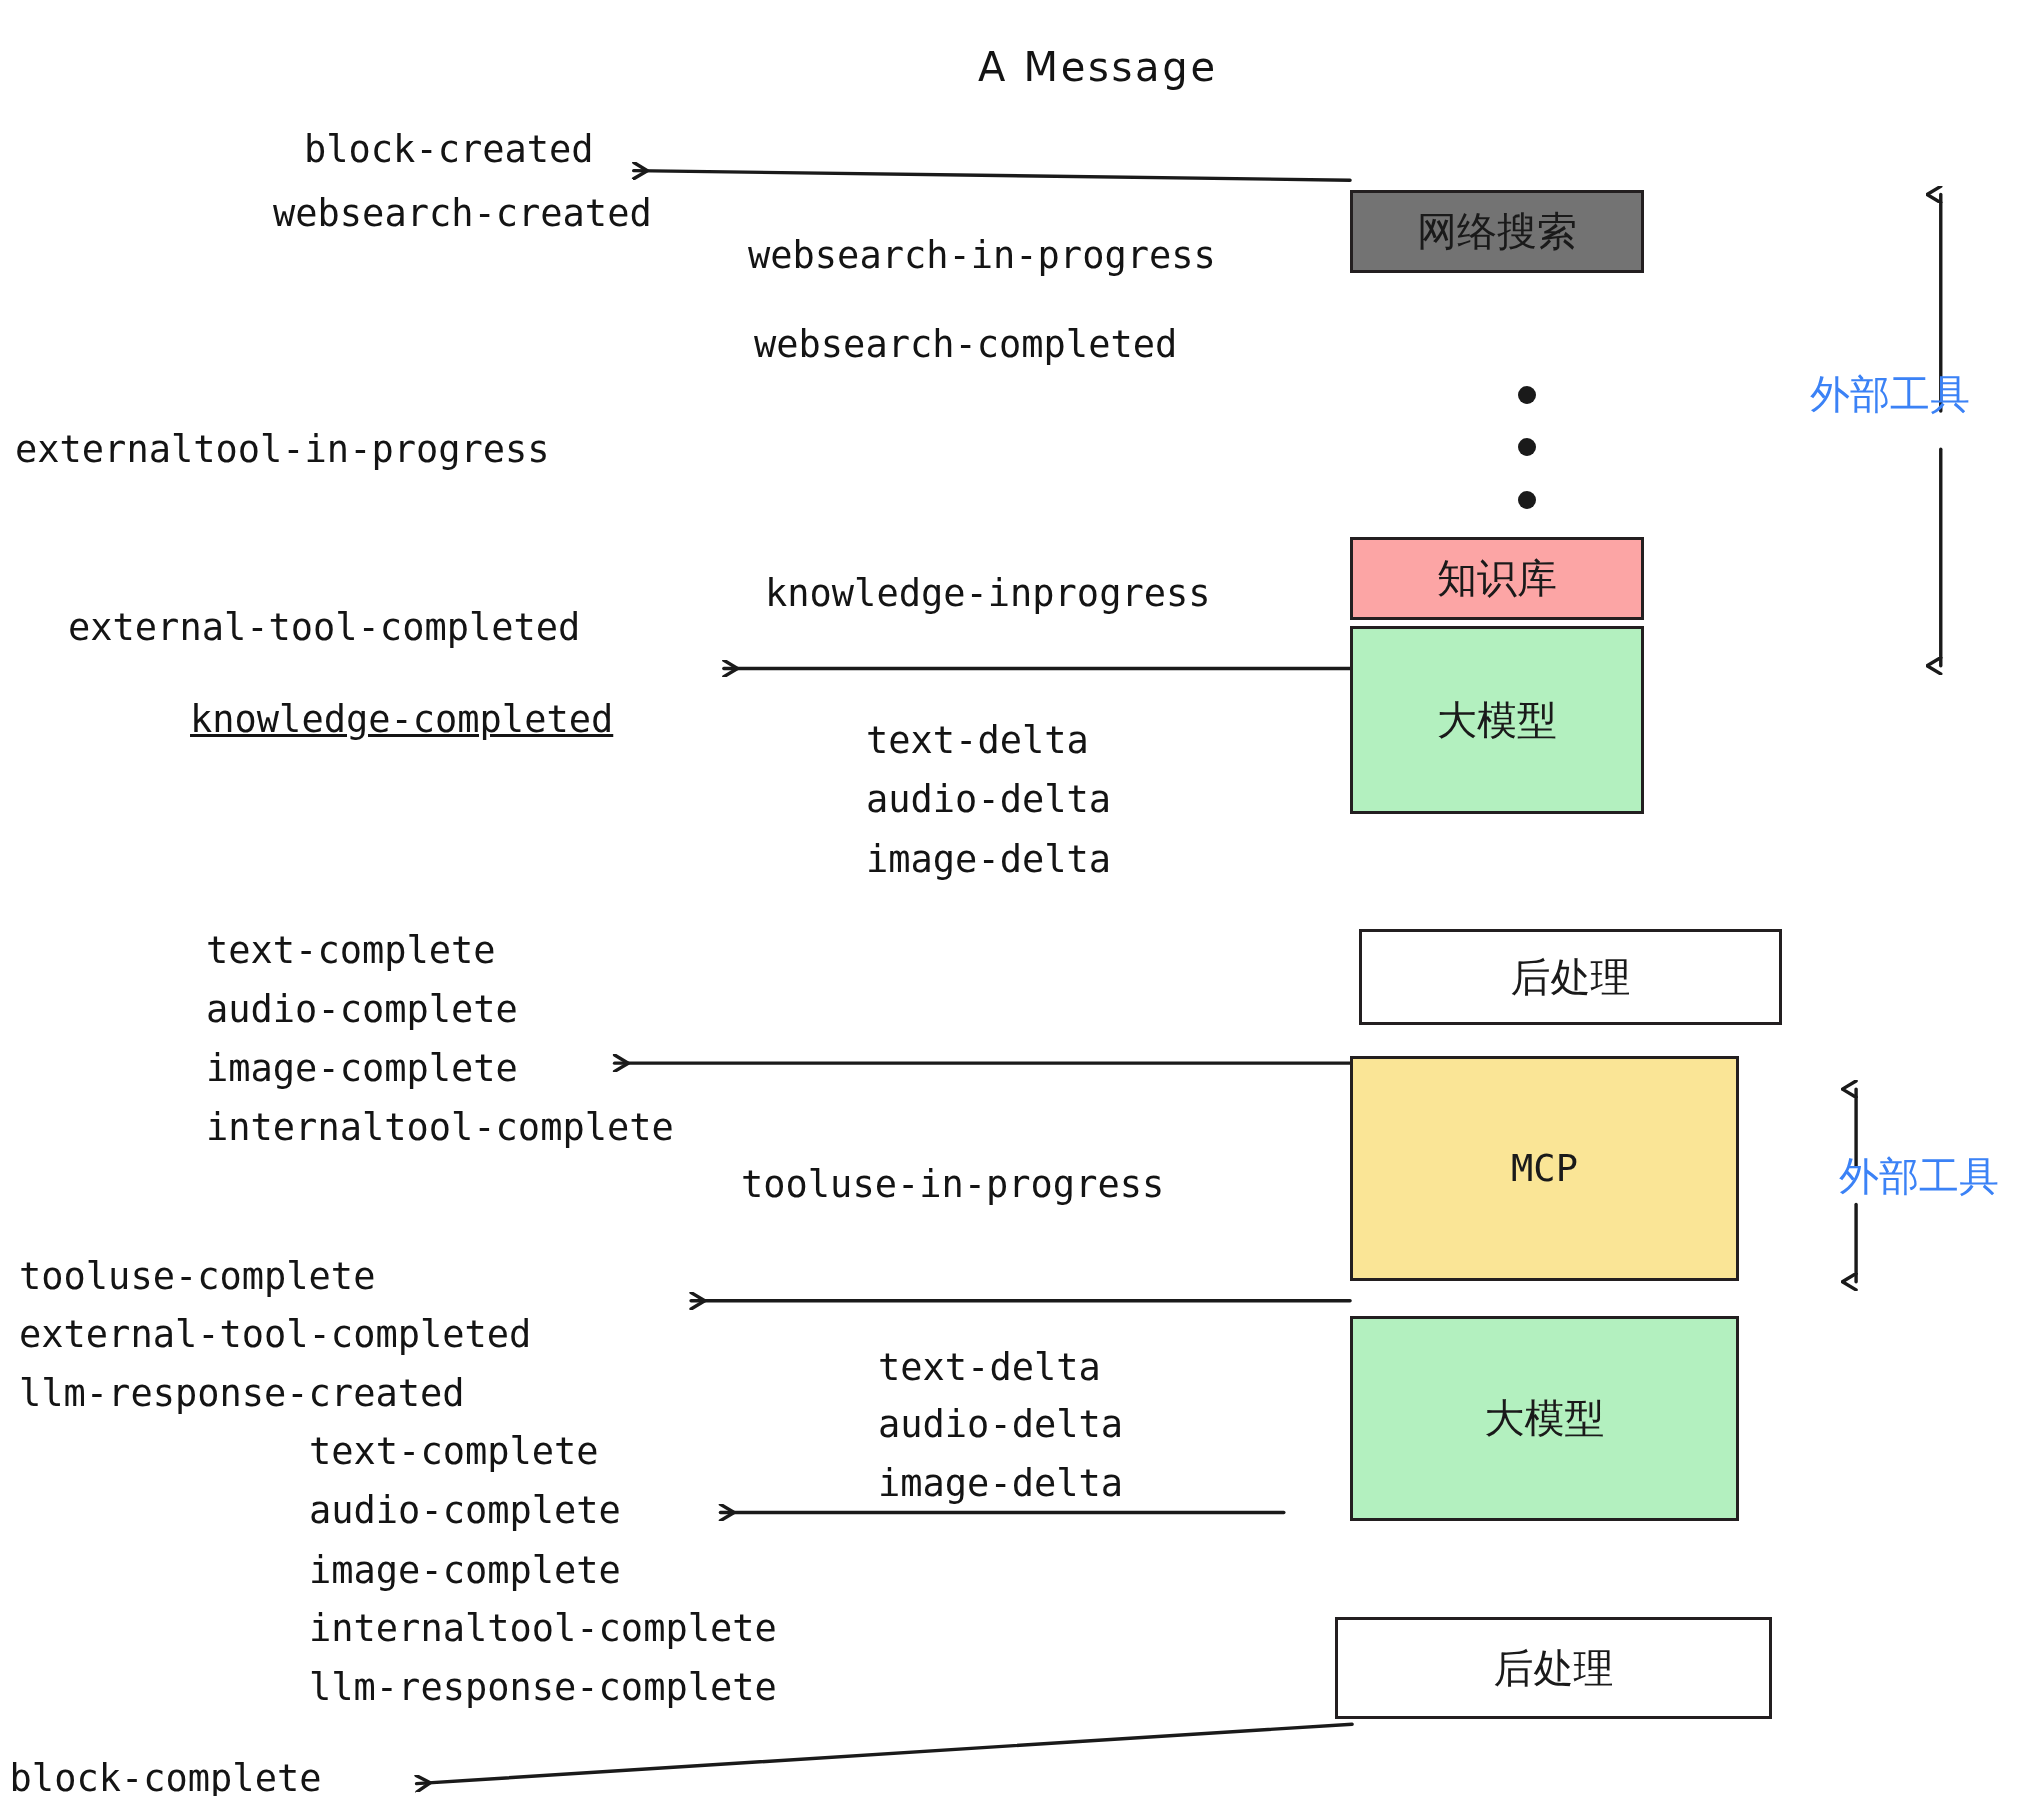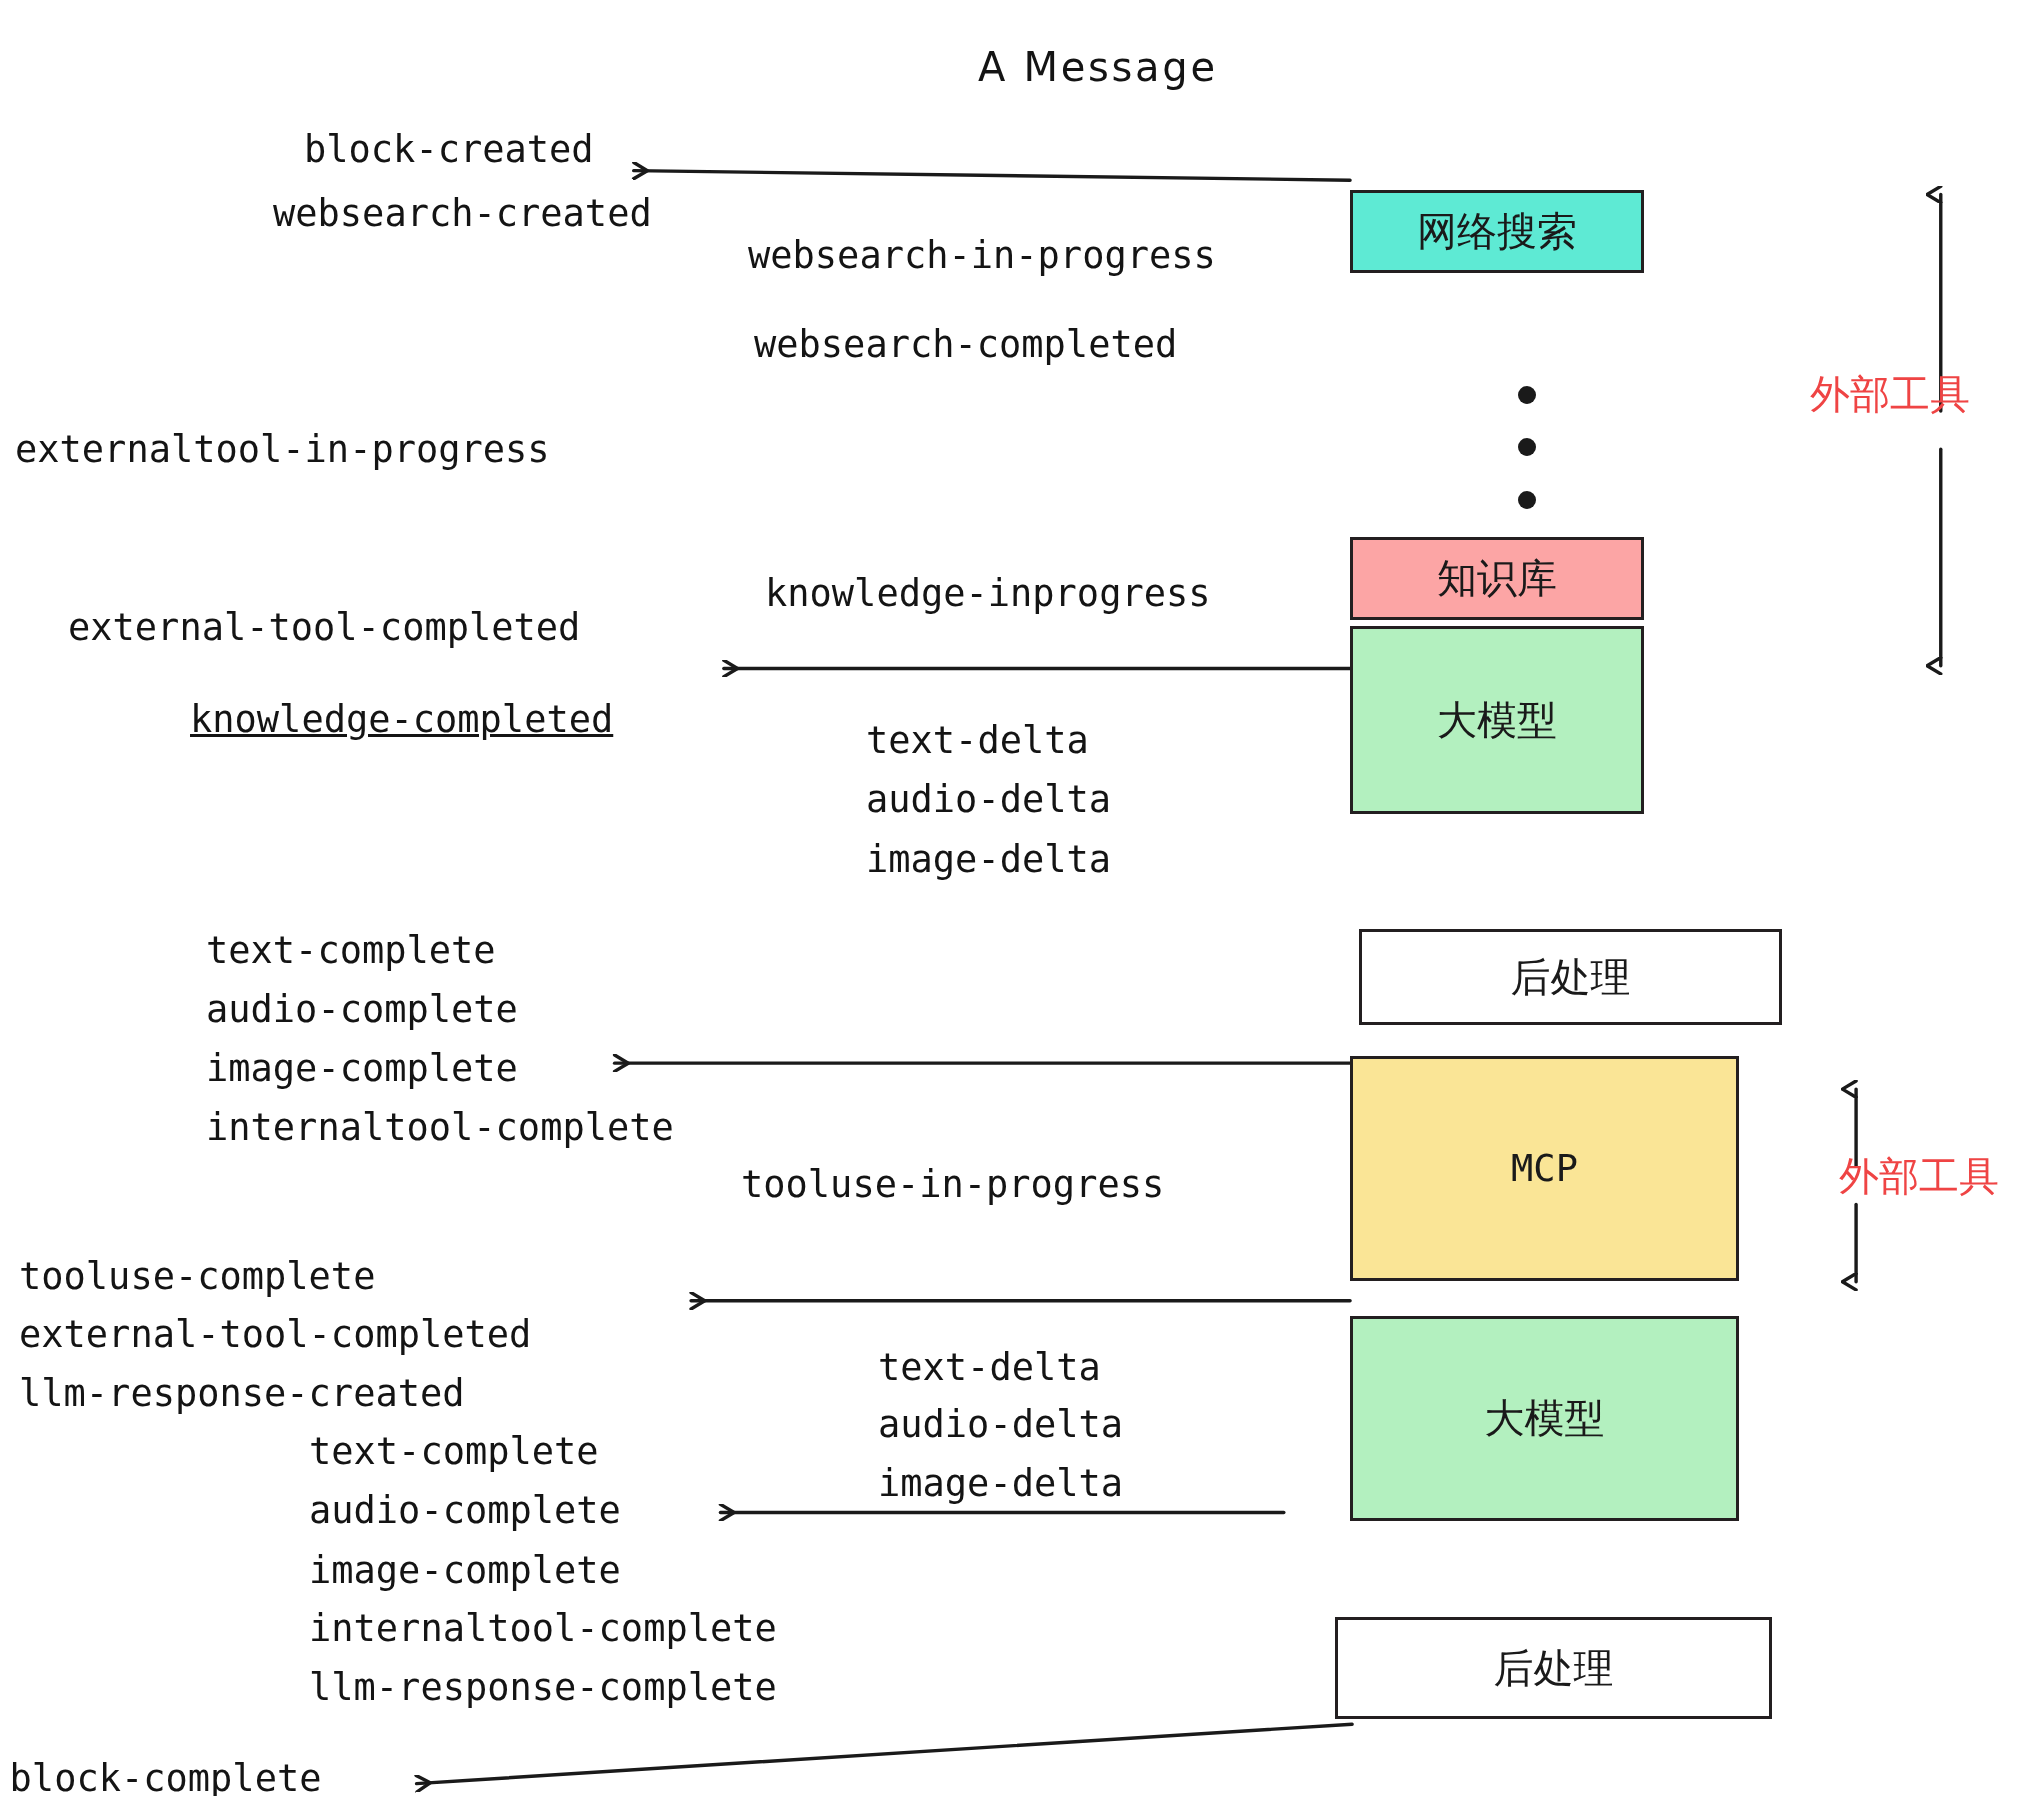"网络搜索" div.boxlabel { background: #5eead4 -> #737373 }
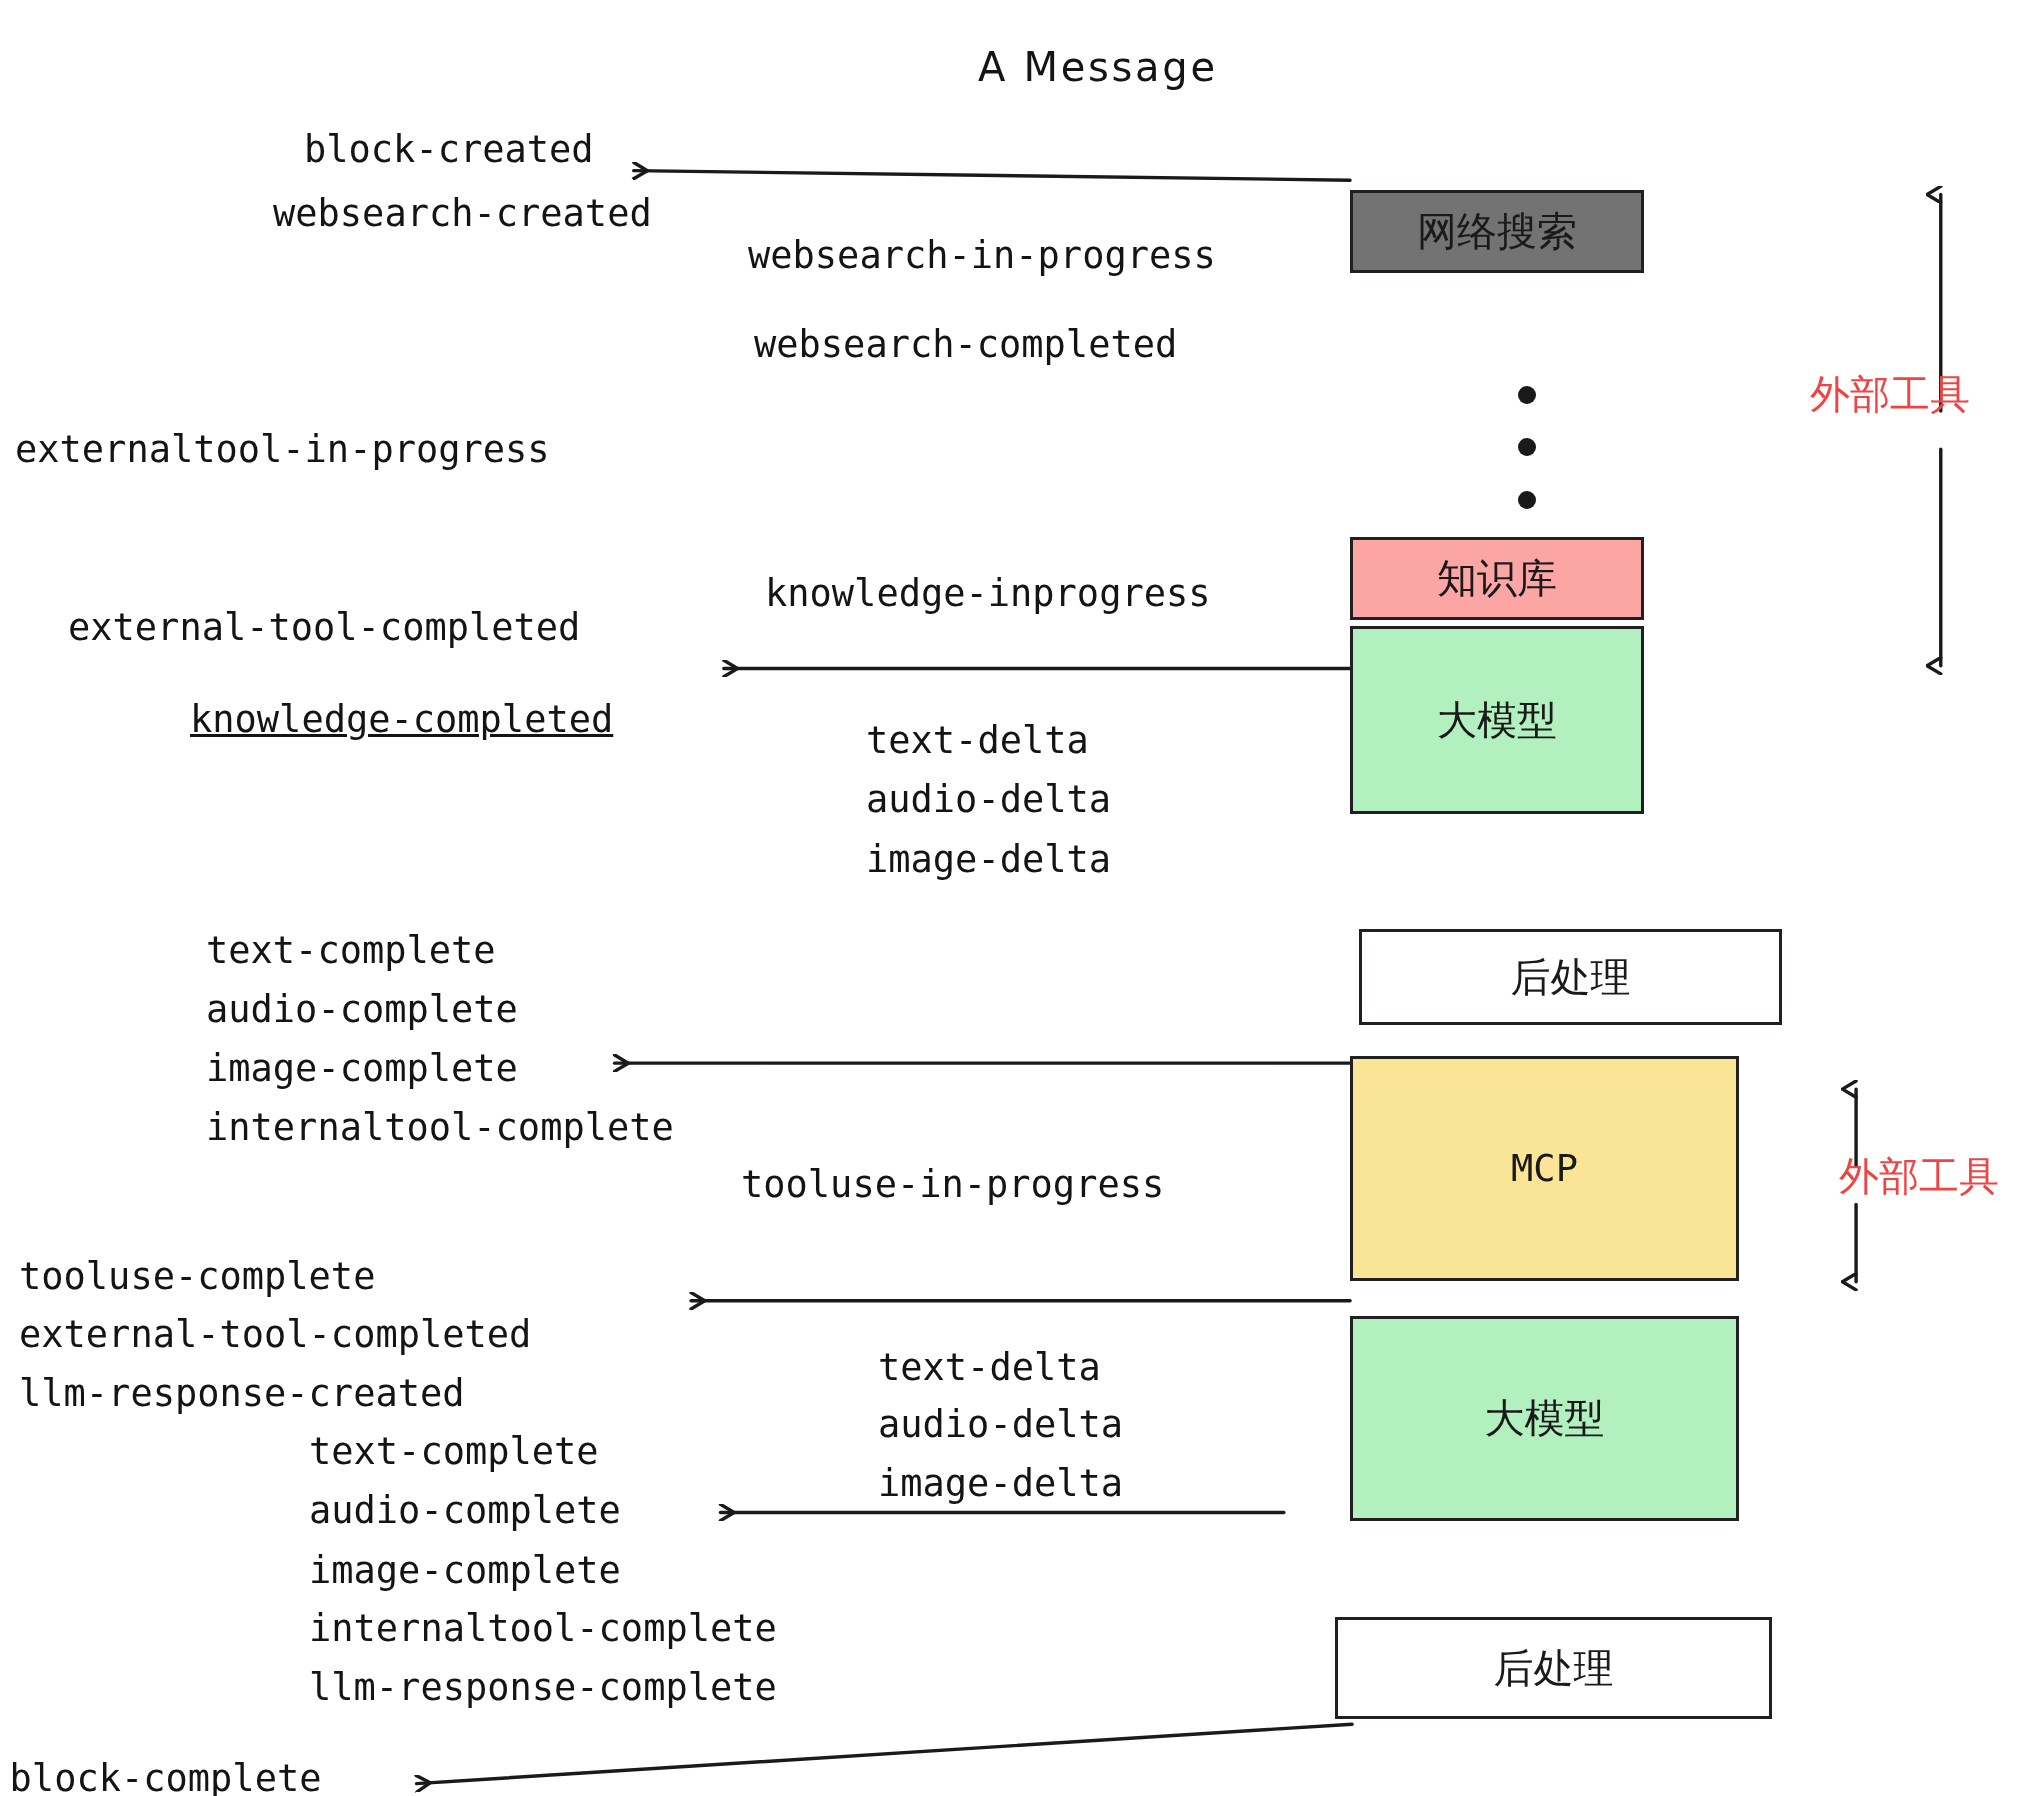"外部工具" .sidelabel { color: #ef4444 -> #3b82f6 }
